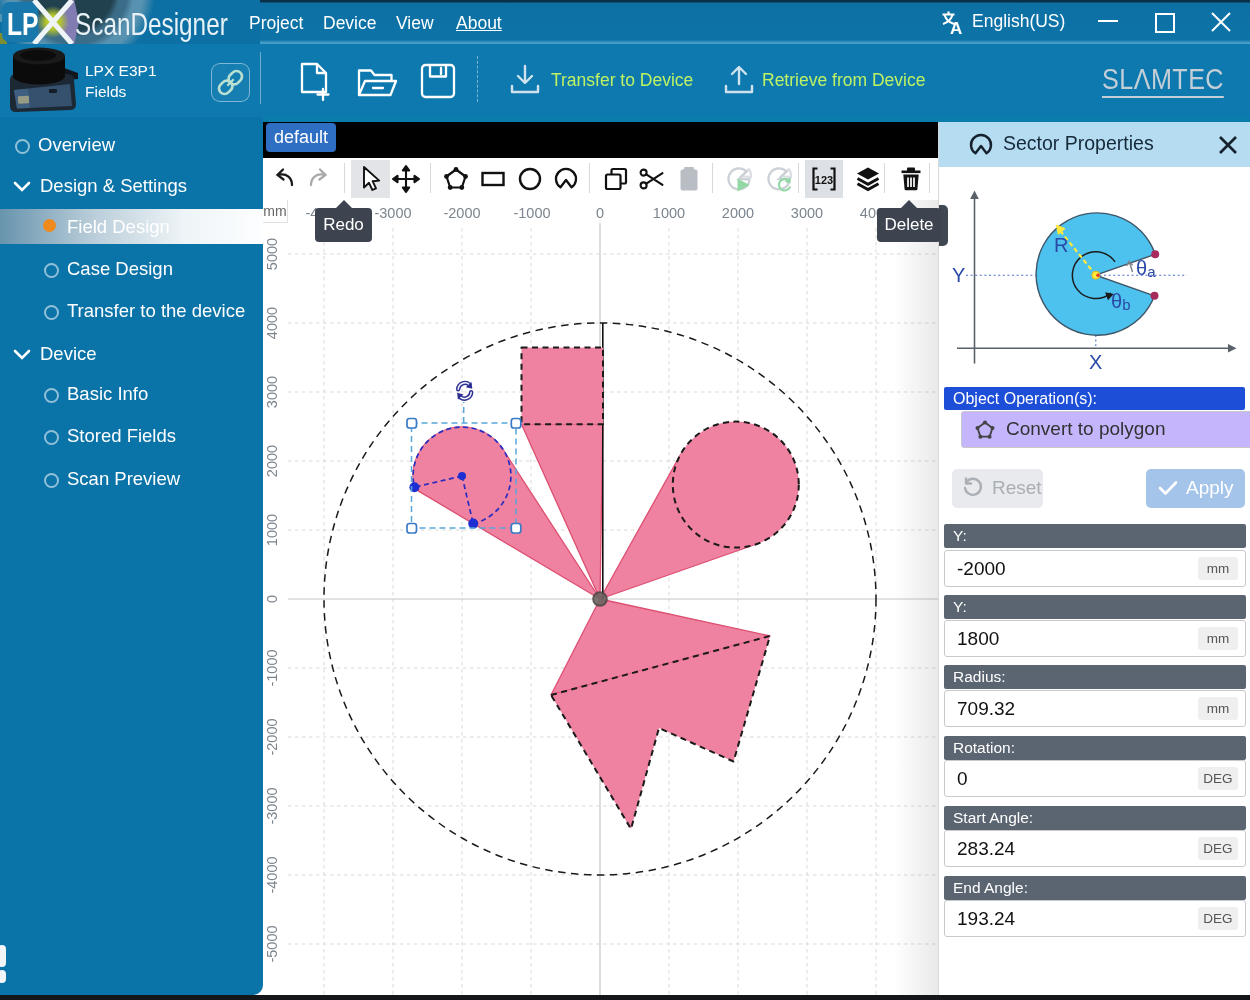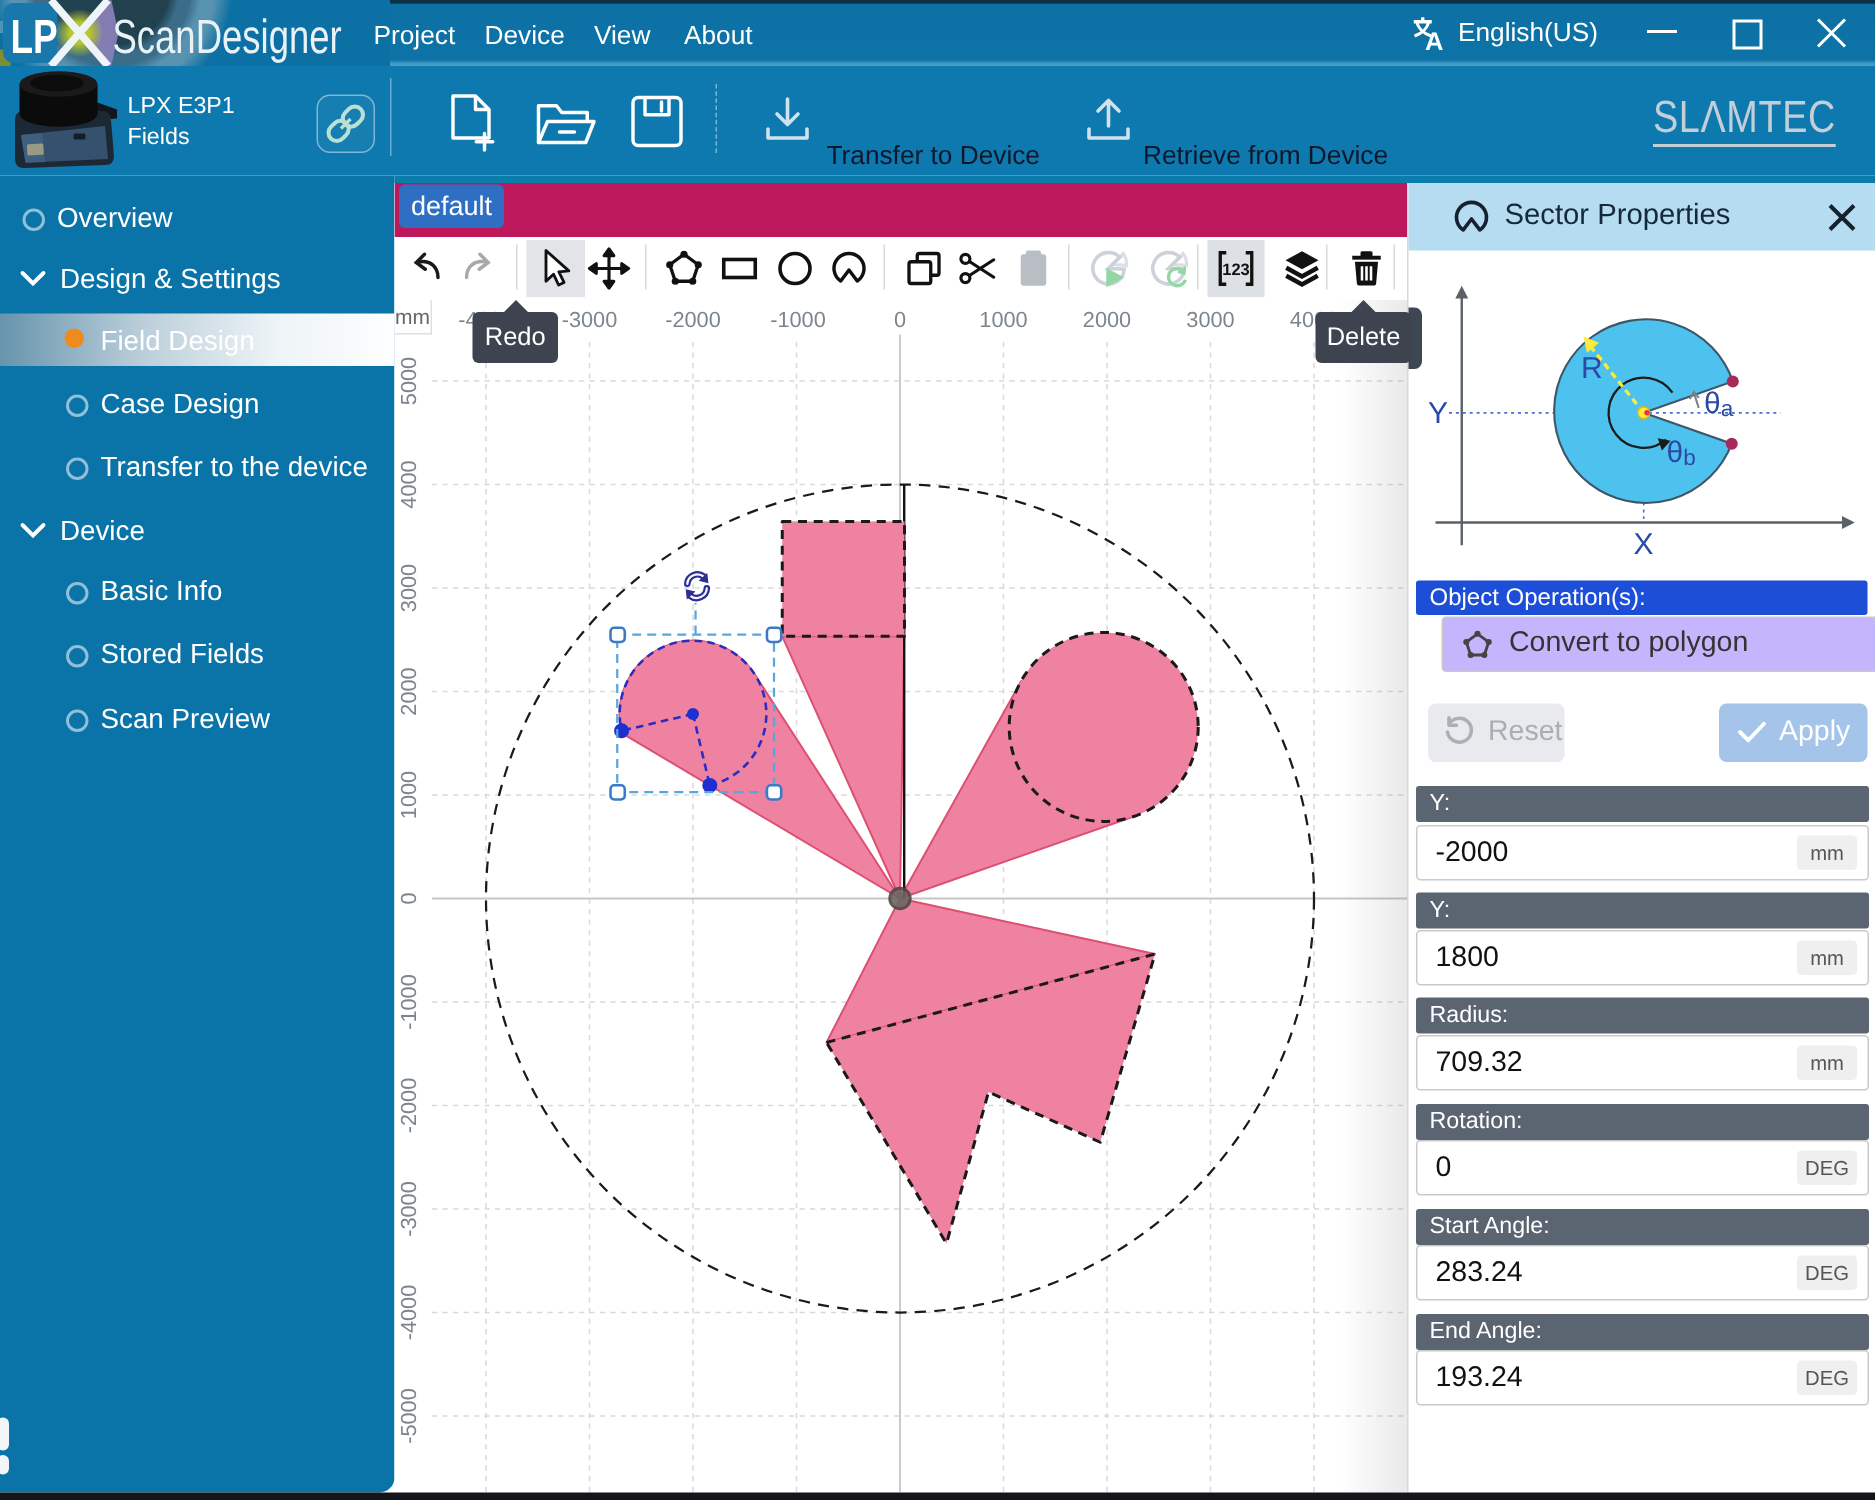"About" div.abs { text-decoration: none -> underline }
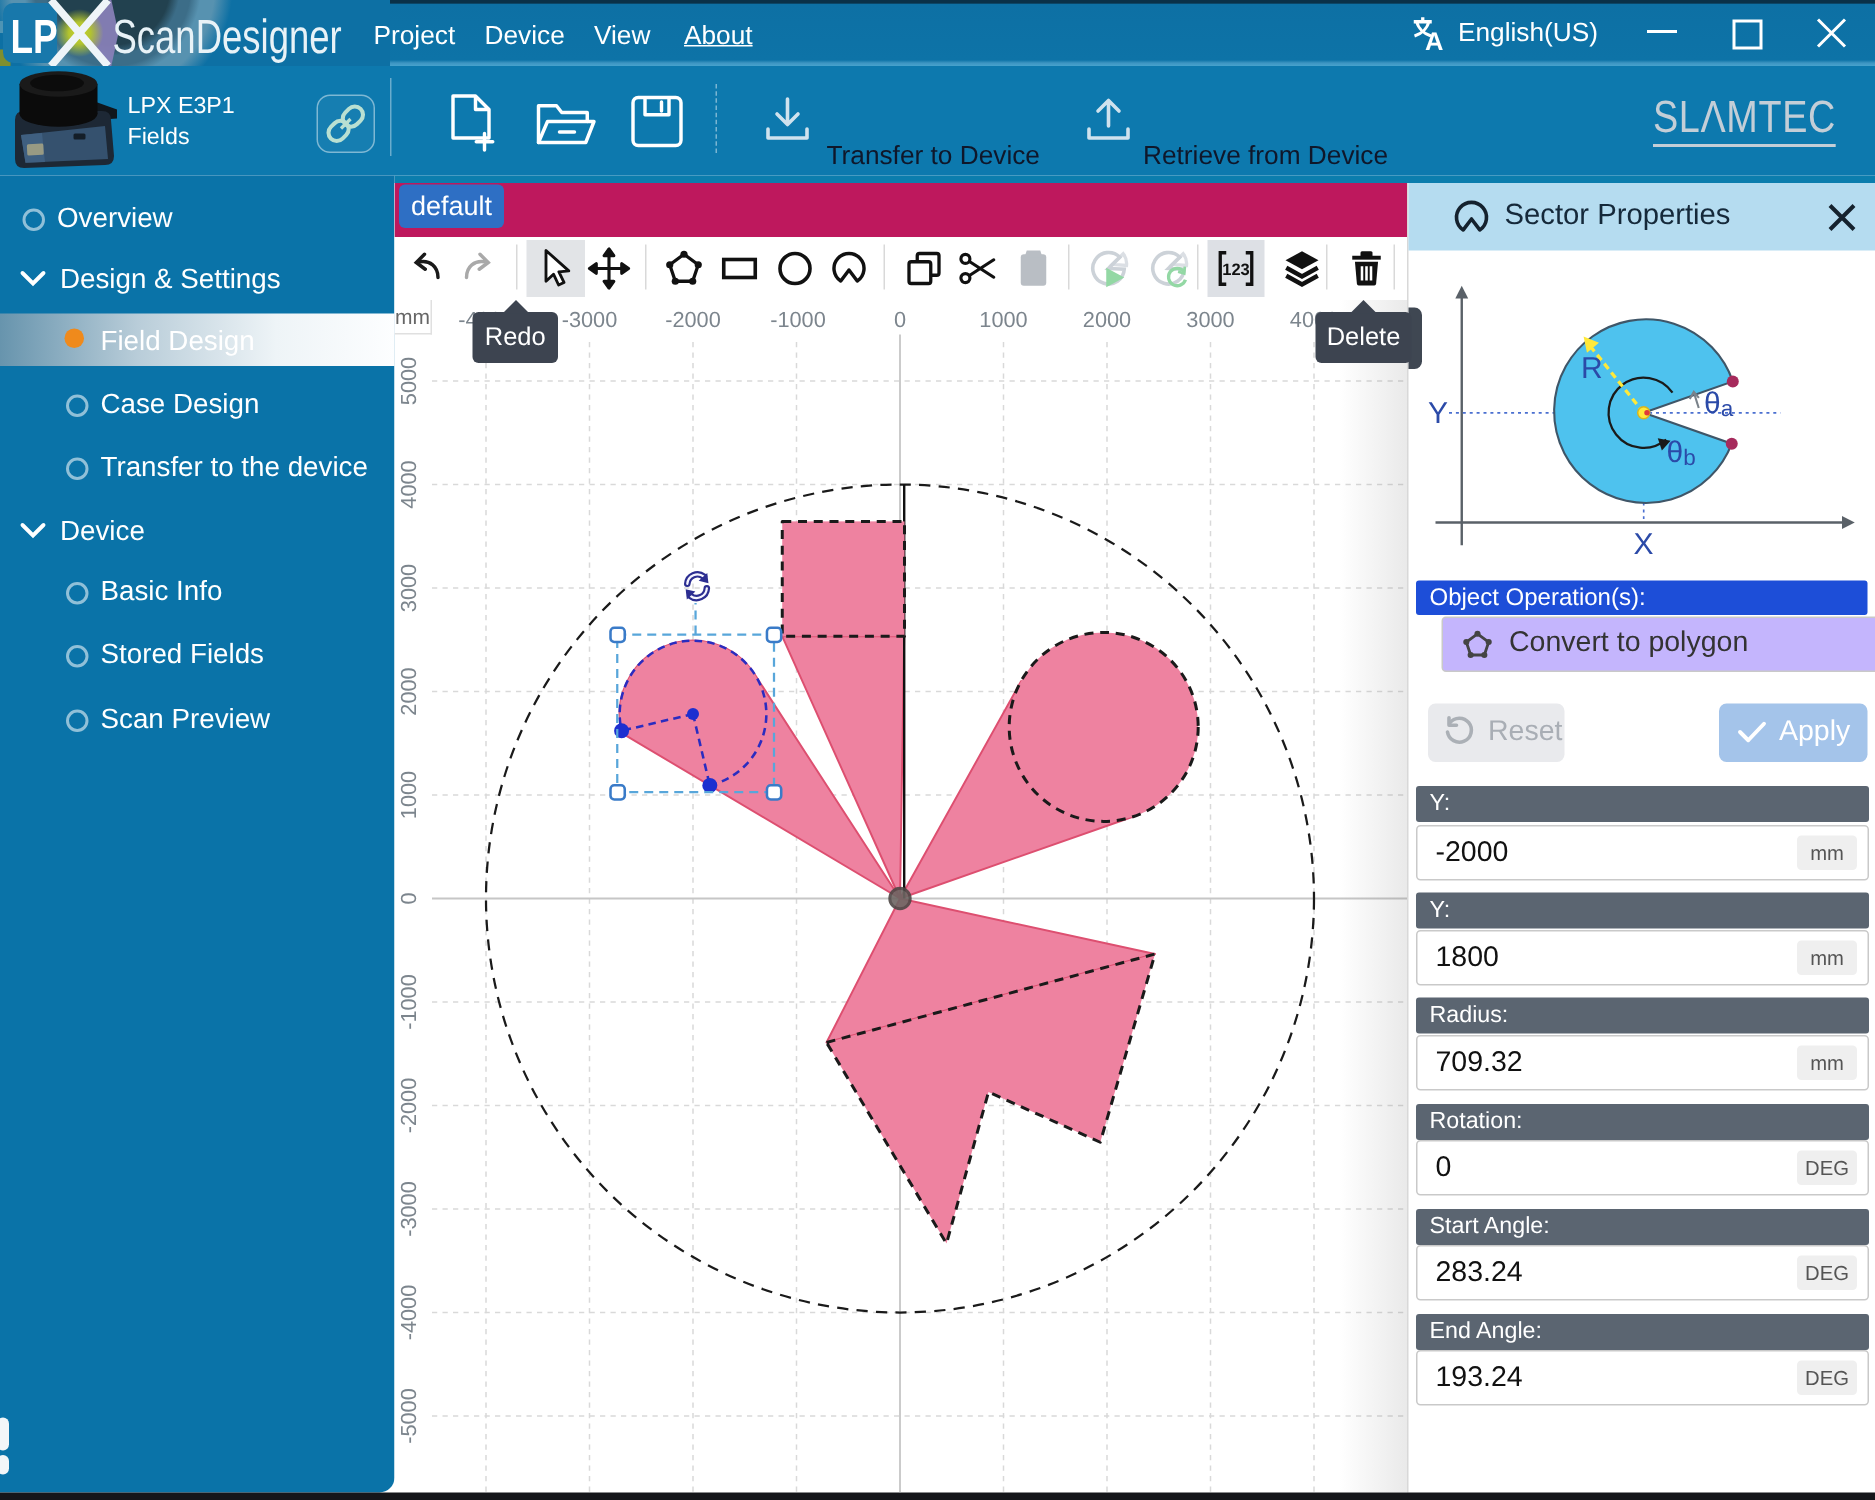"Transfer to Device" .icolabel { color: #0f172a -> #bef264; margin-top: 23px -> none }
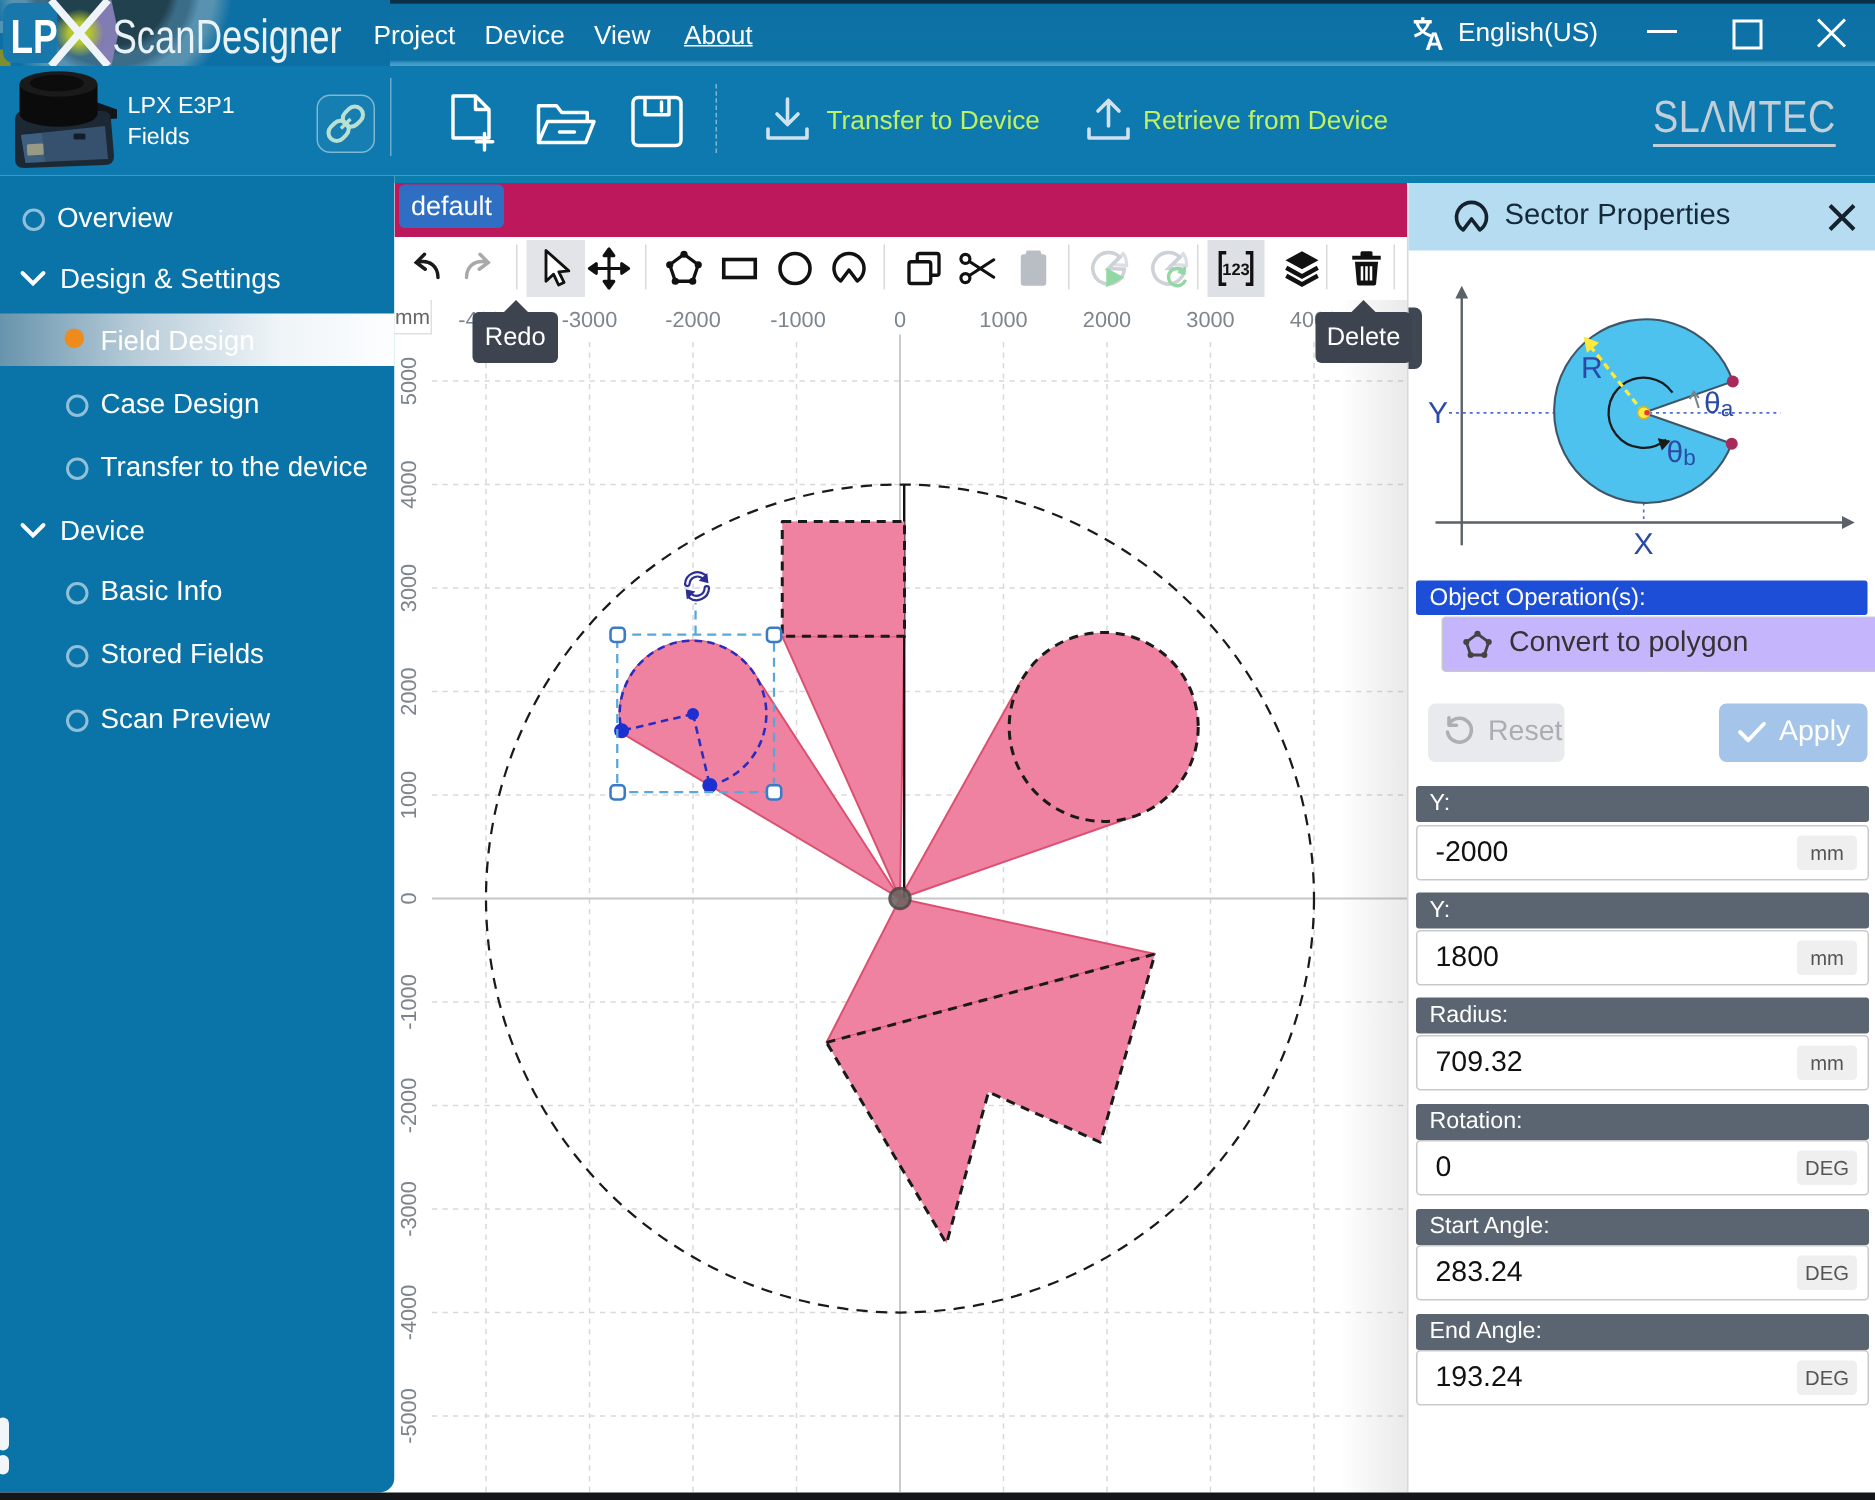"default" #tabrow { background: #be185d -> #000000 }
